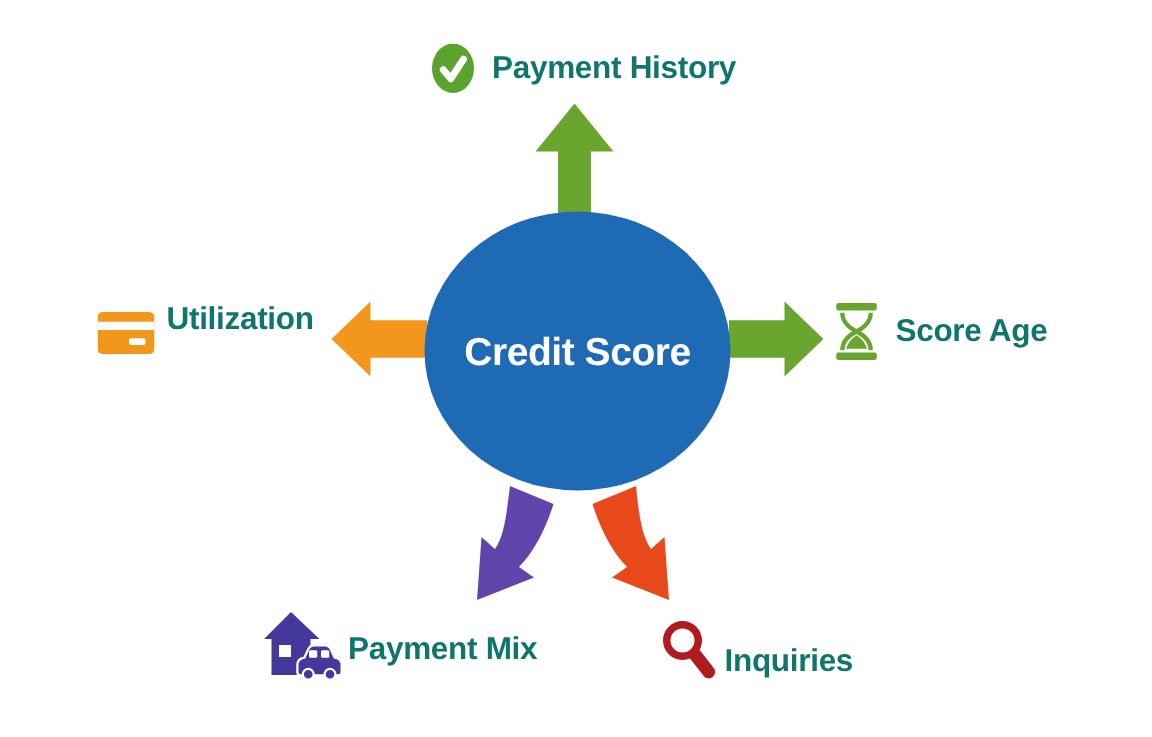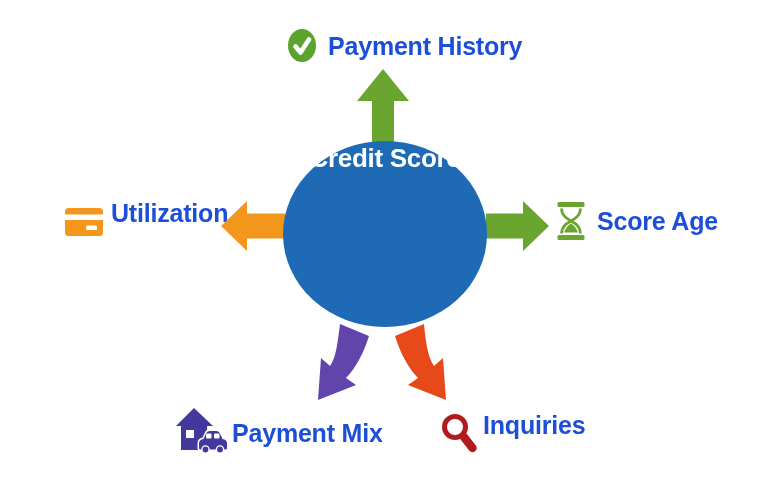"Payment History" .factor-label { color: #1d4ed8 -> #0f766e; font-size: 25px -> 21px }
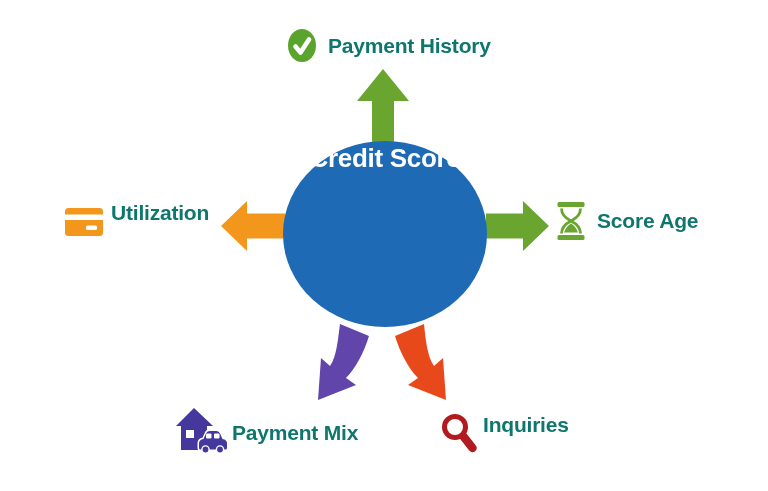"Credit Score" #center-circle { justify-content: flex-start -> center }
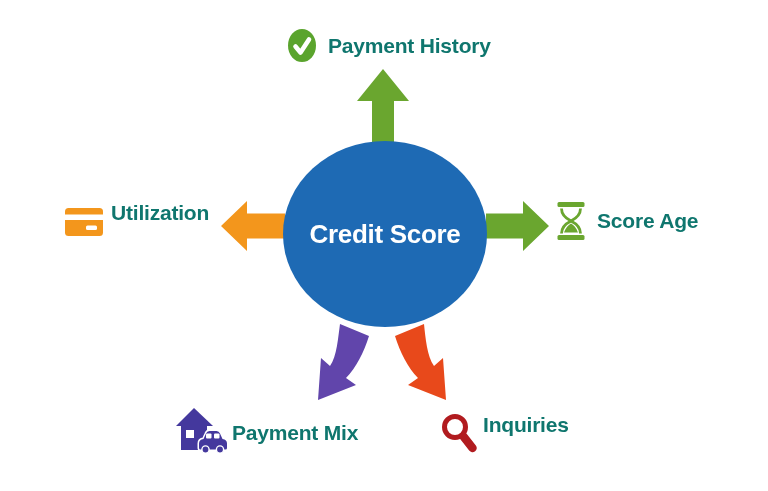"Inquiries" div.abs { top: 412px -> 428px }
